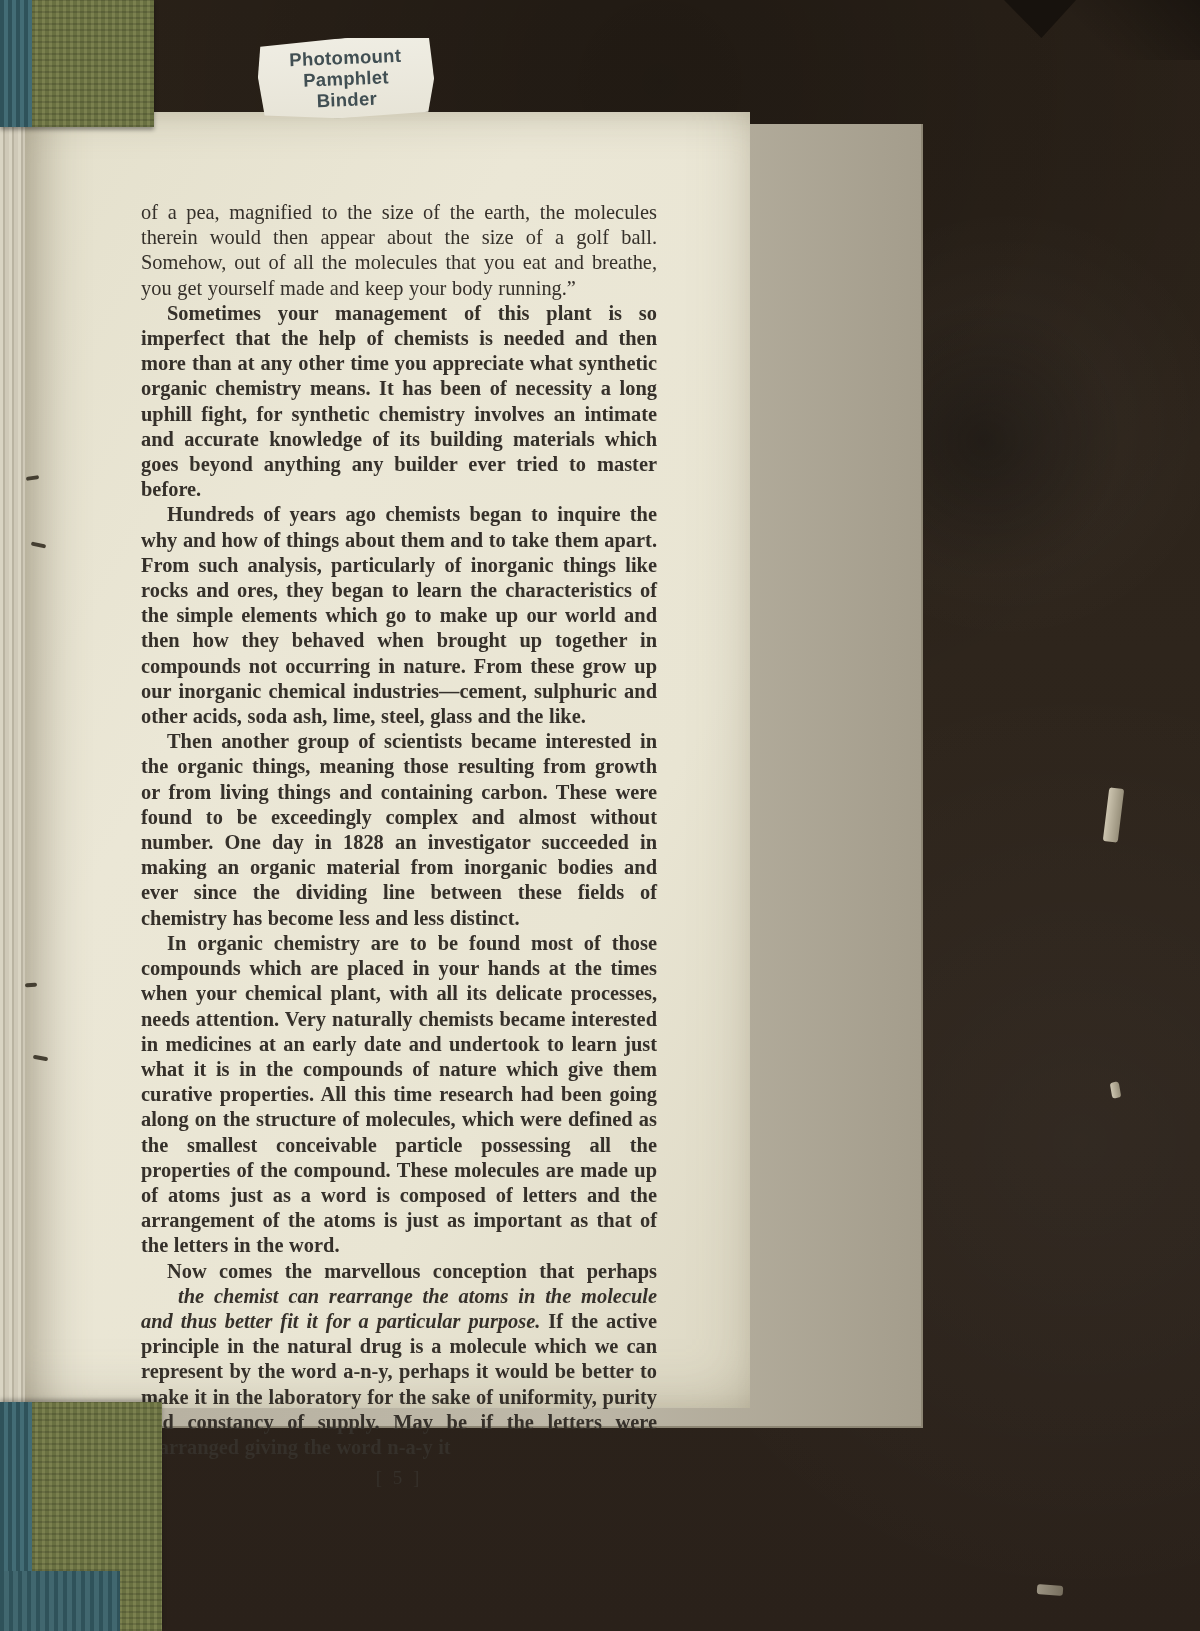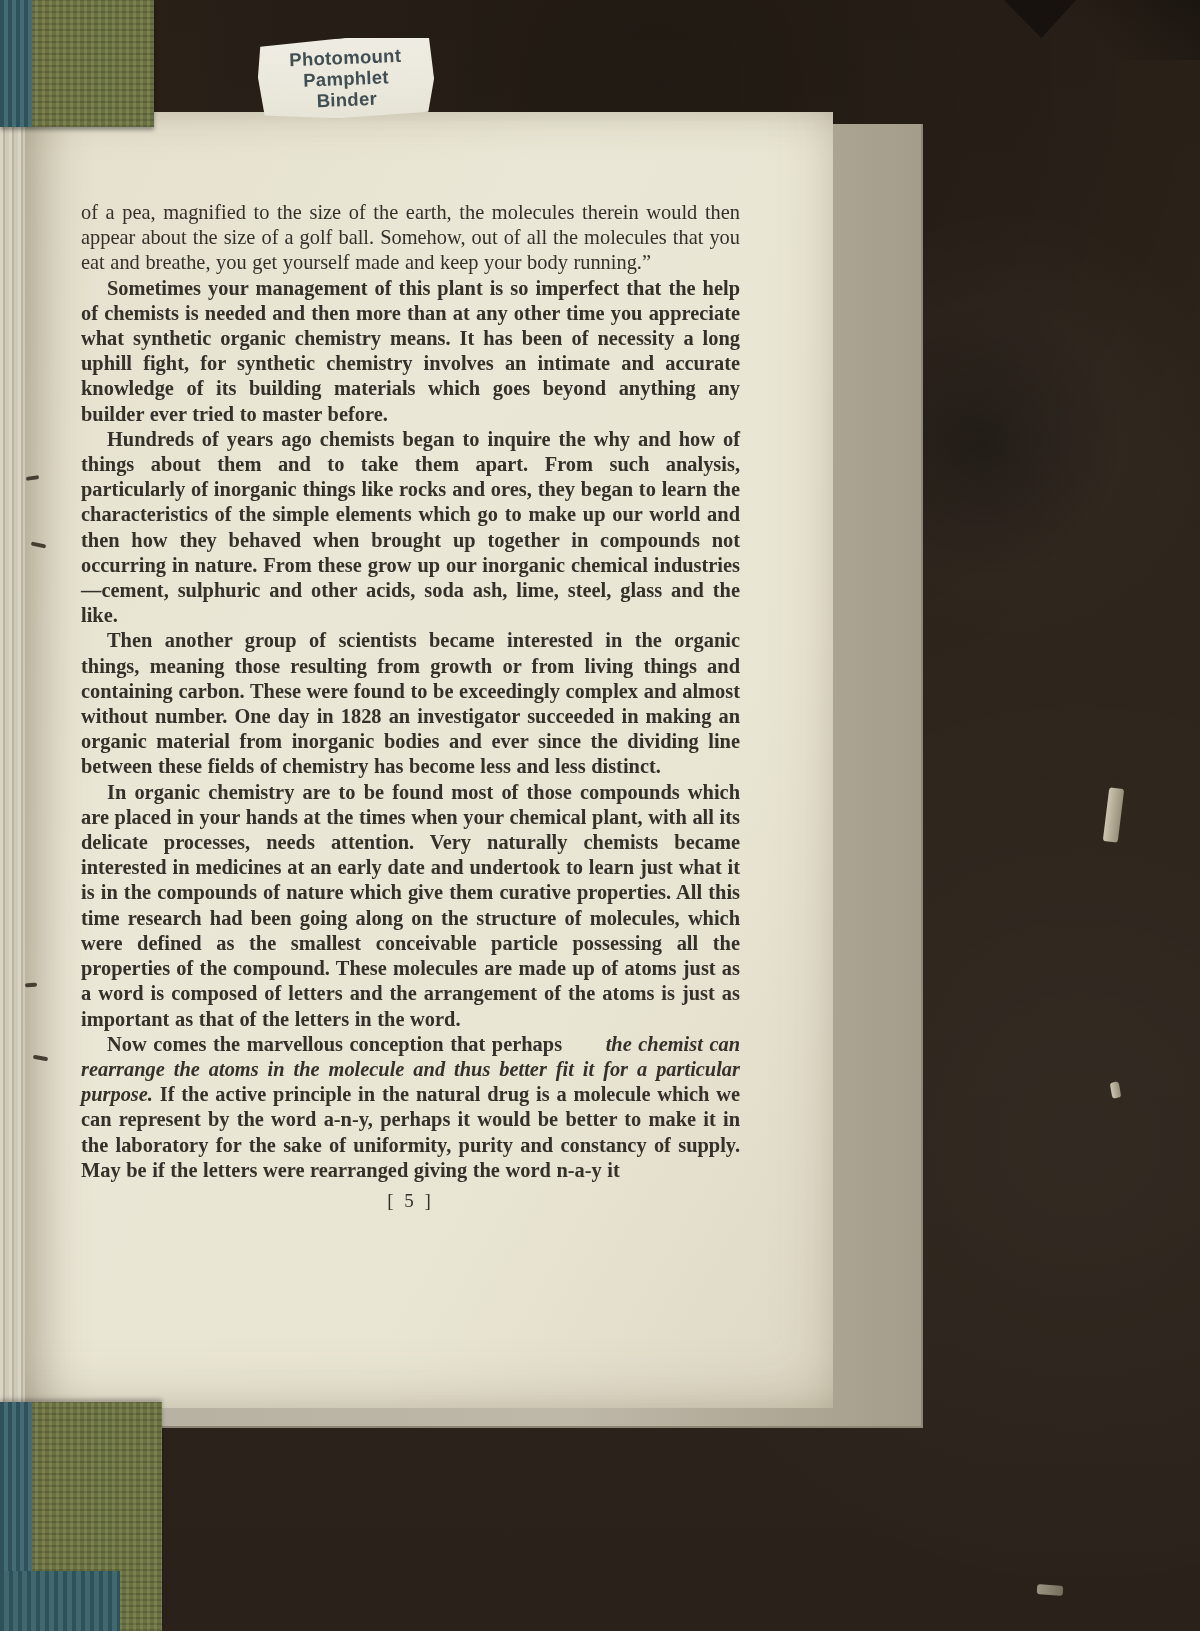"of a pea, magnified to" .page { padding: 88px 93px 0 56px -> 88px 93px 0 116px; width: 808px -> 725px }
